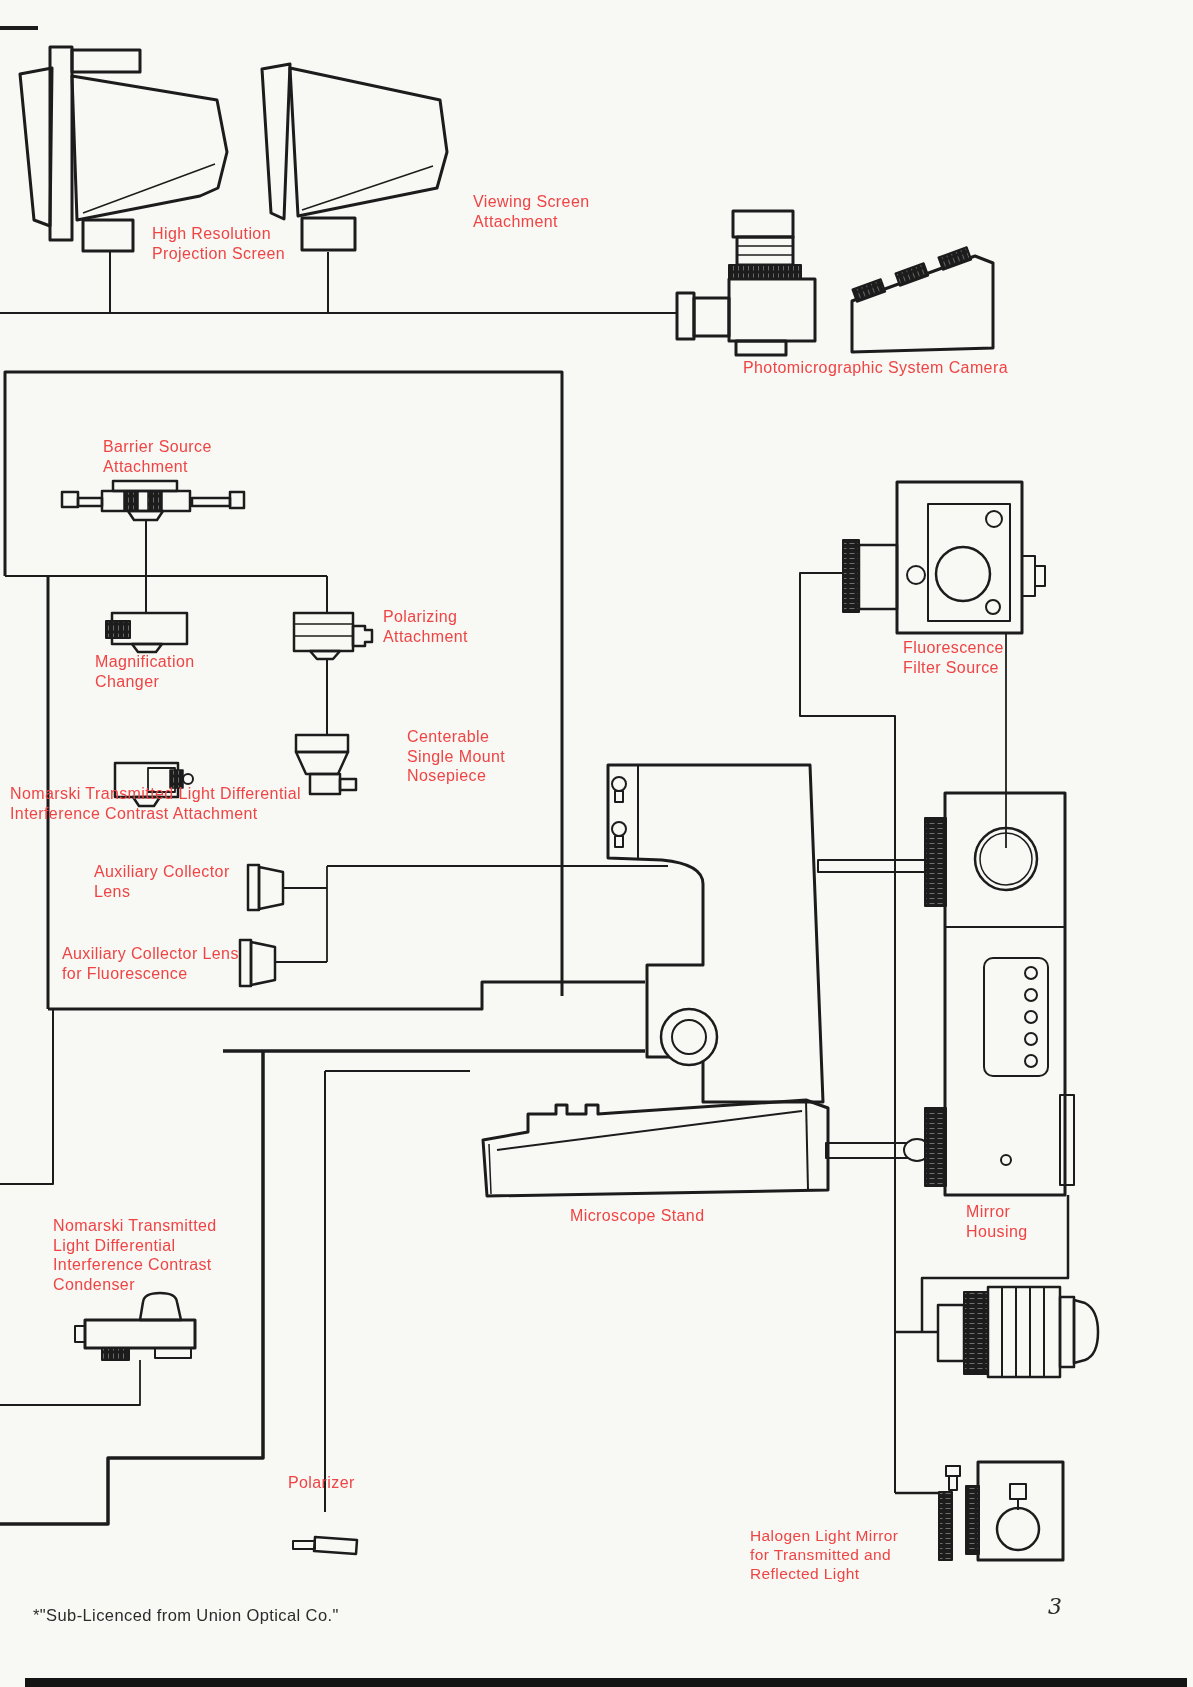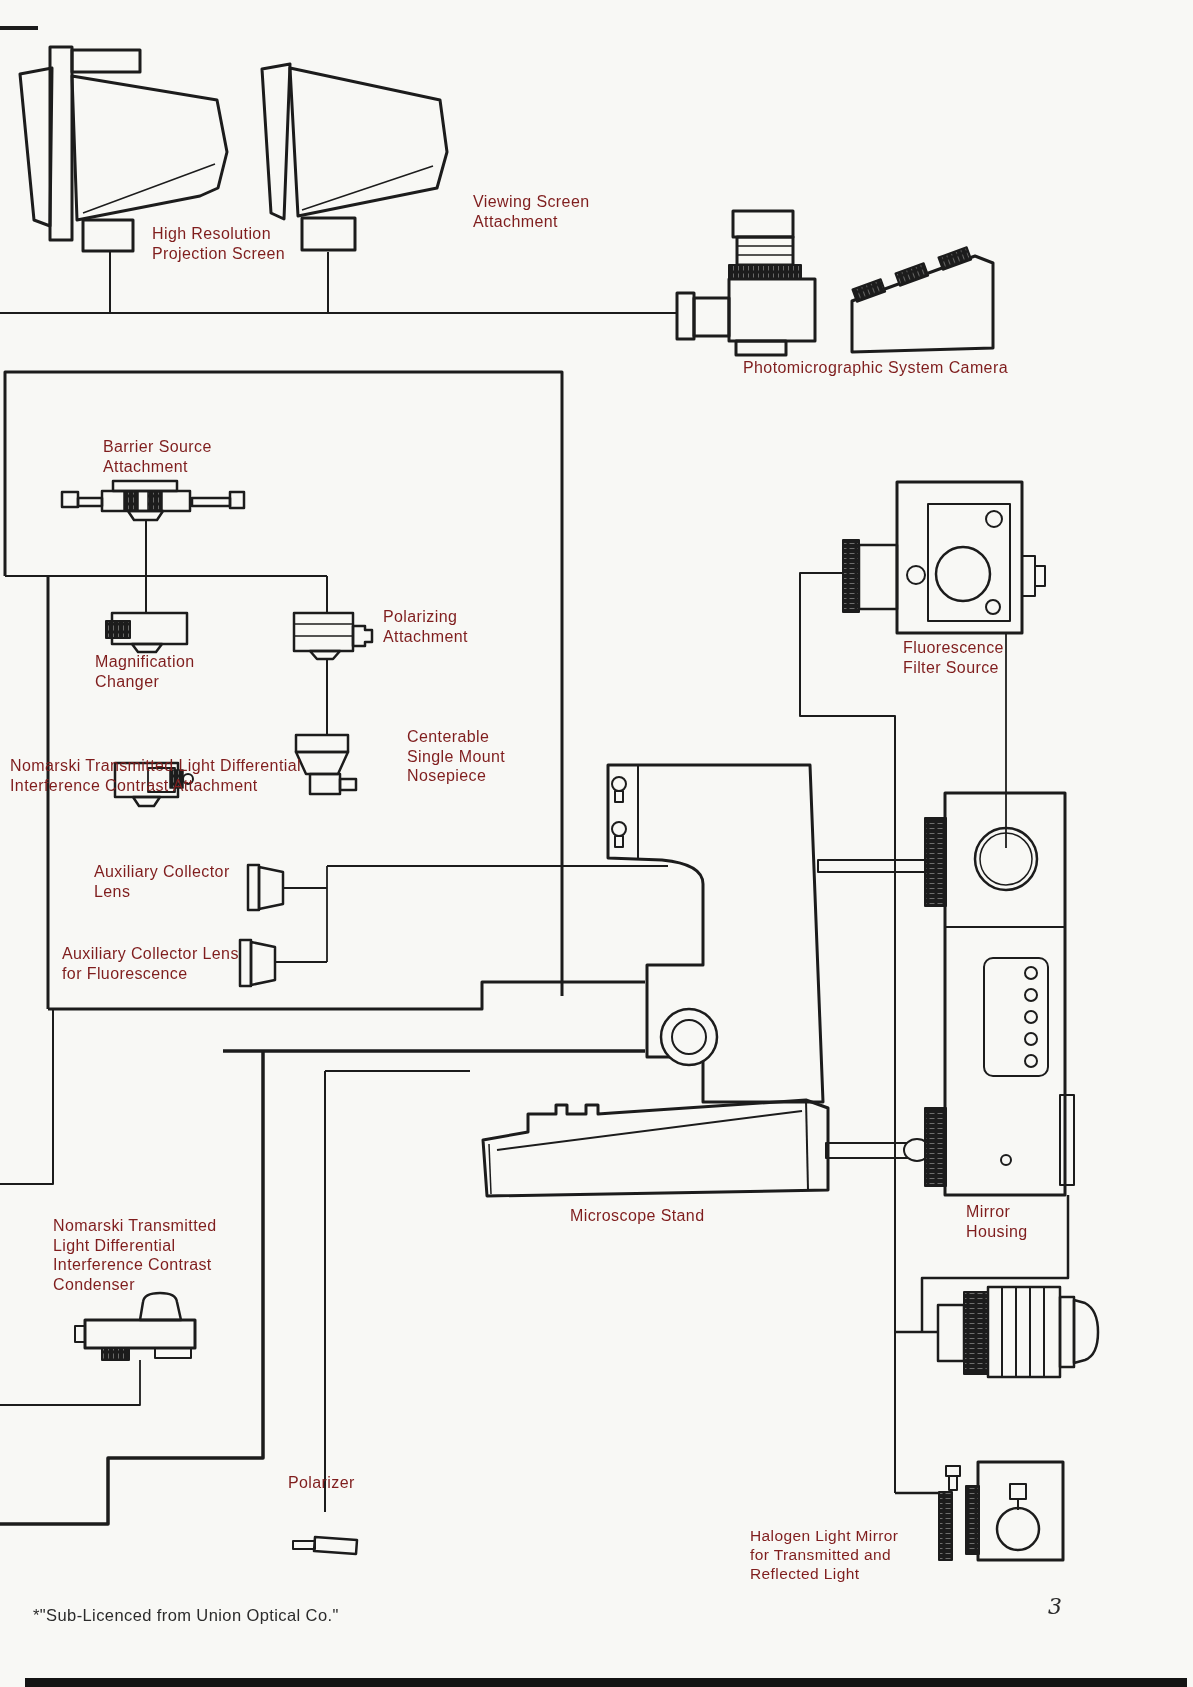"Viewing Screen" .lbl { color: #7f1d1d -> #ef4444 }
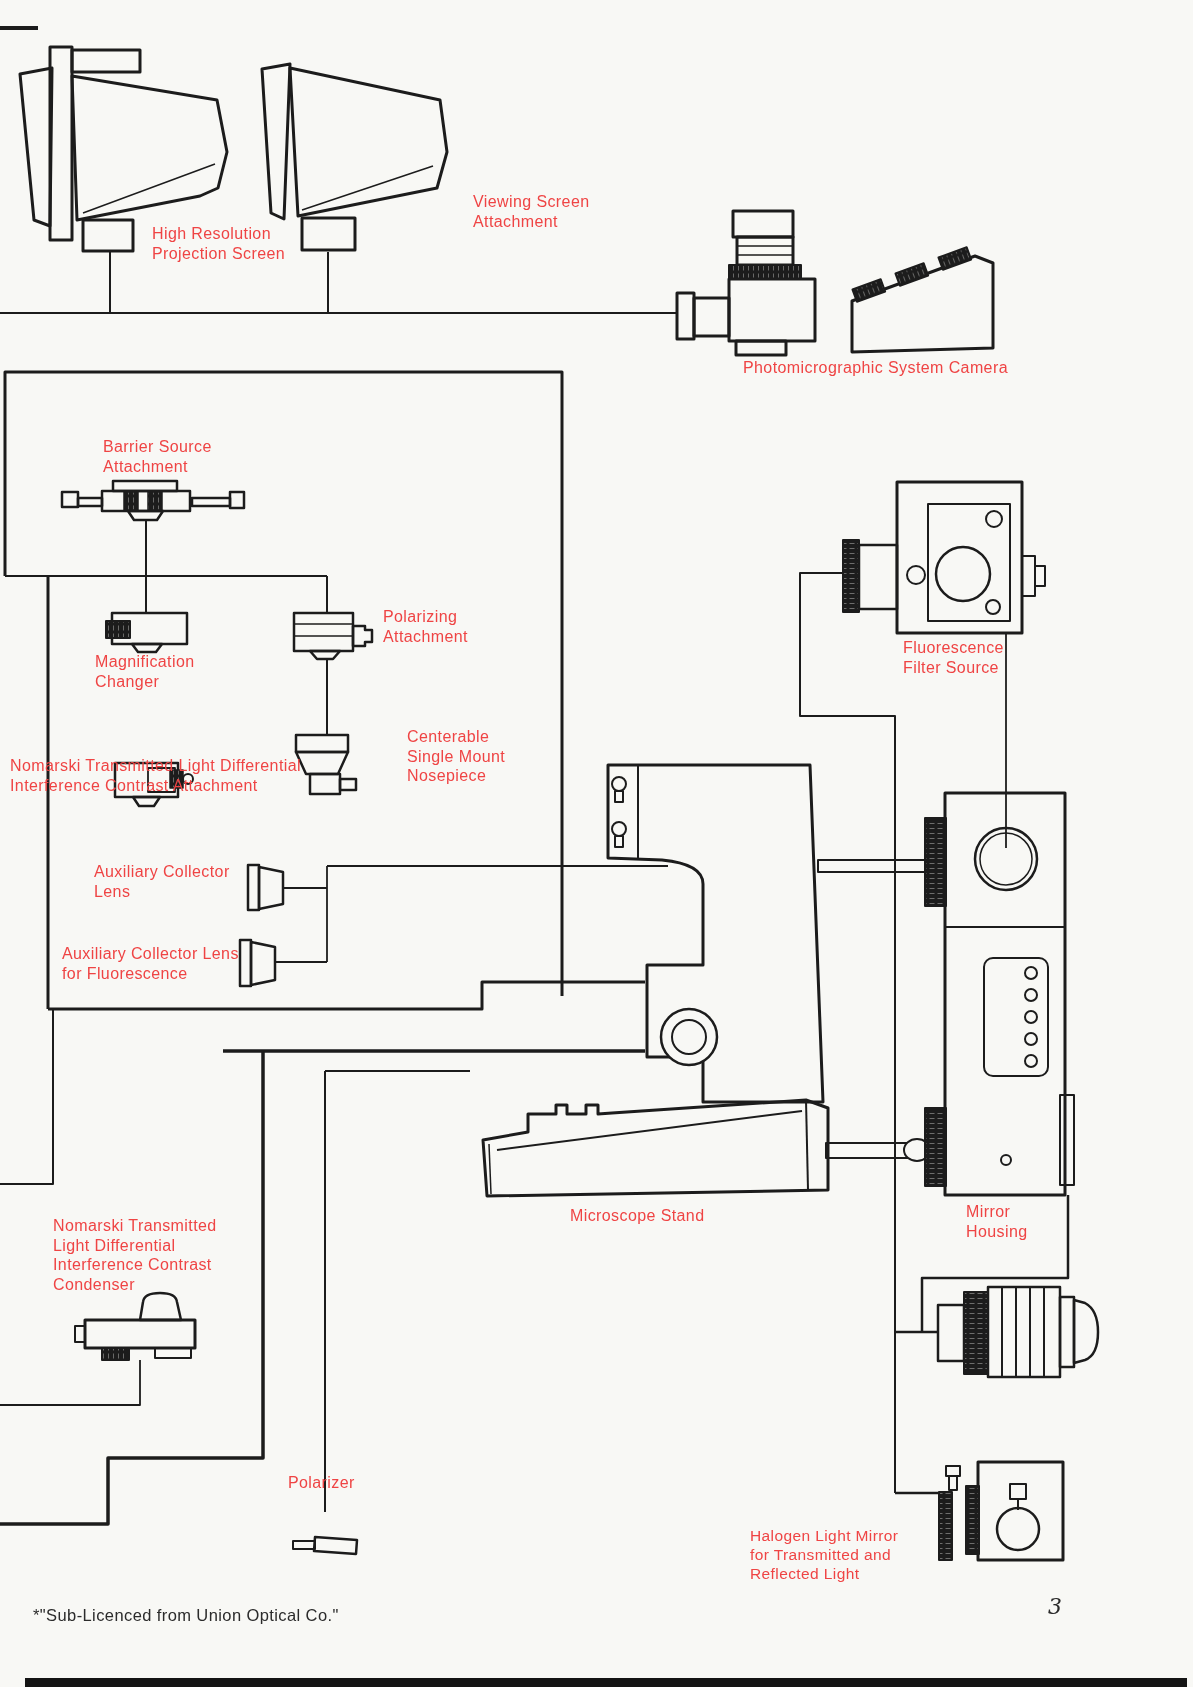"Nomarski Transmitted Light Differential" div.lbl { top: 756px -> 784px }
